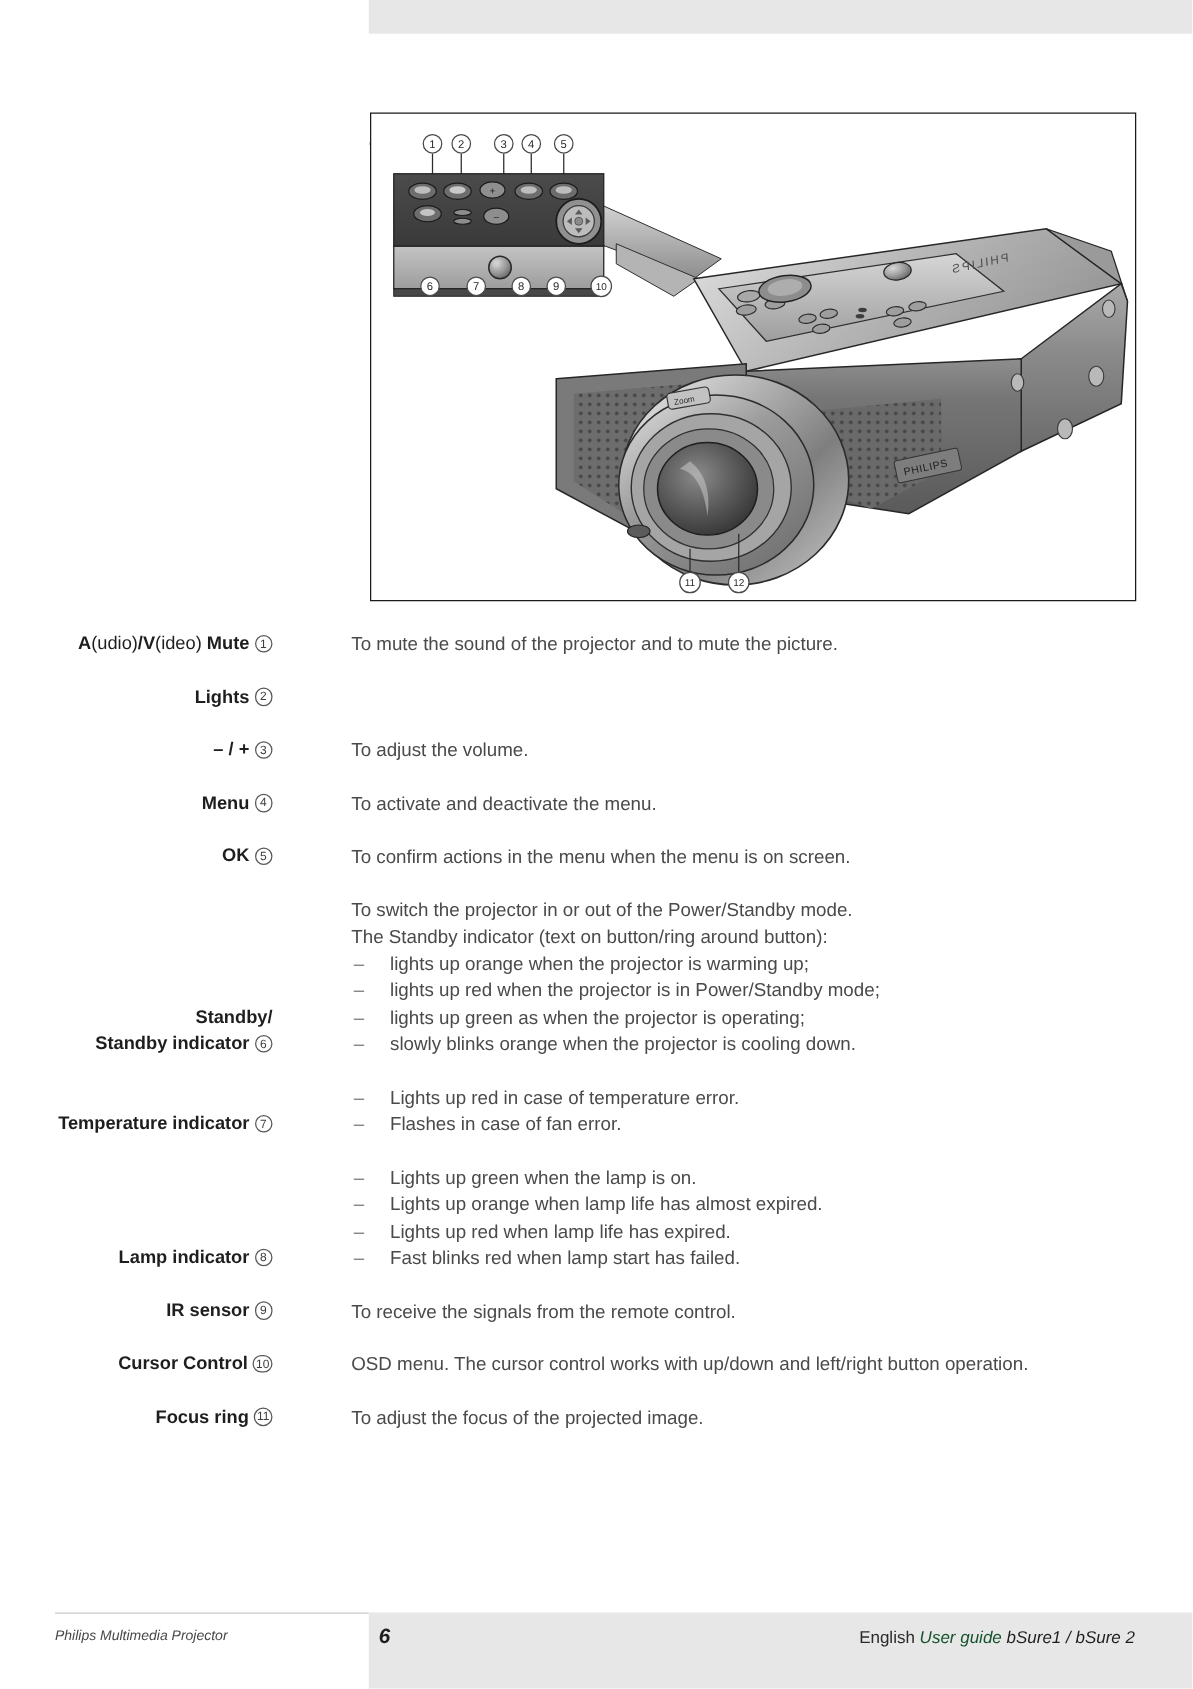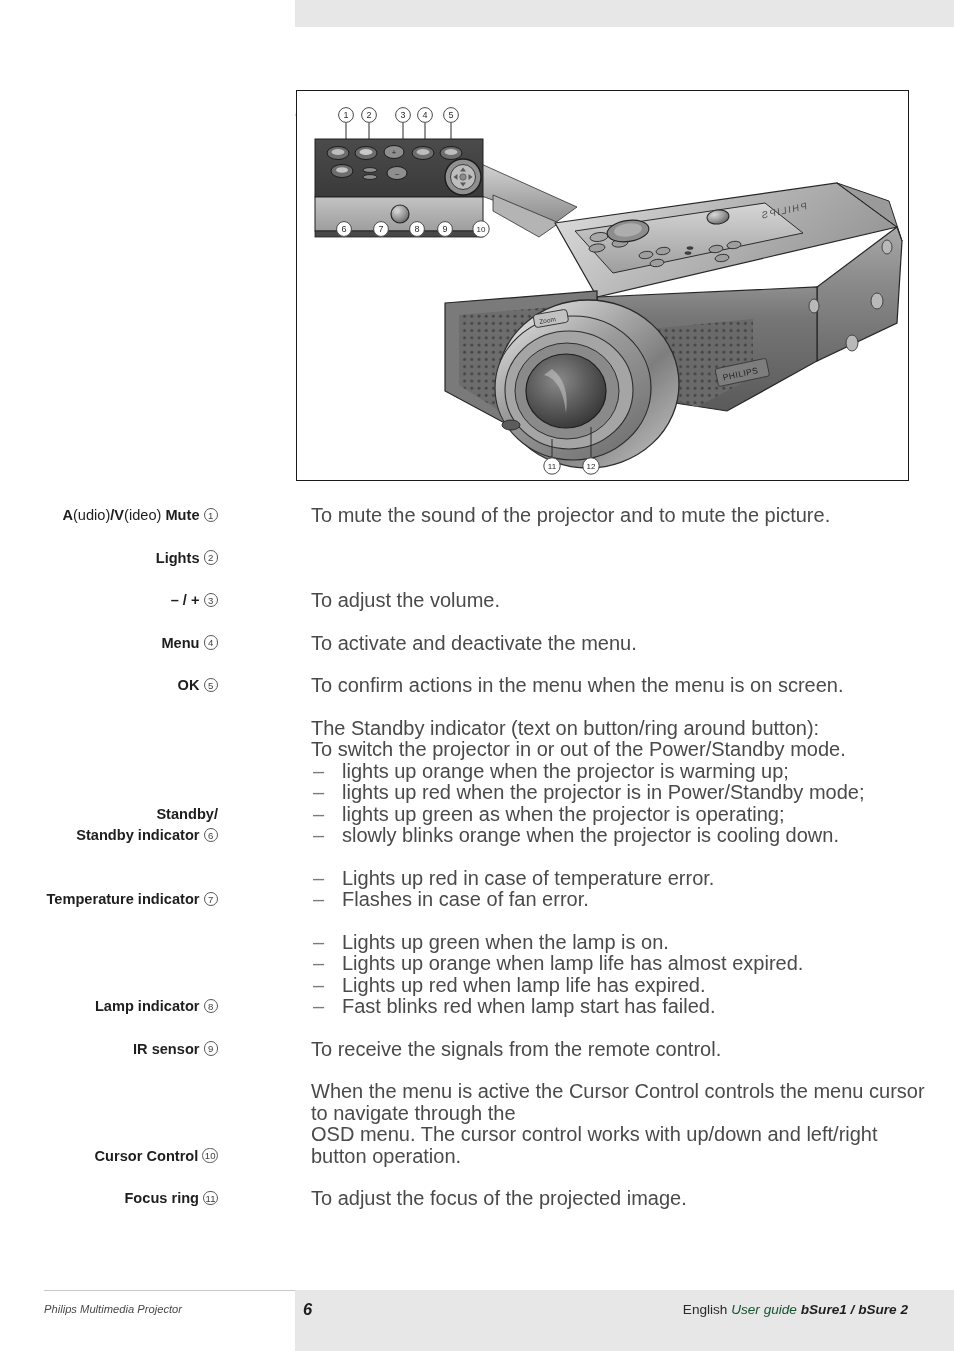"To mute the sound of" .spec-def { font-size: 20px -> 15px; margin-left: 71px -> 41px }
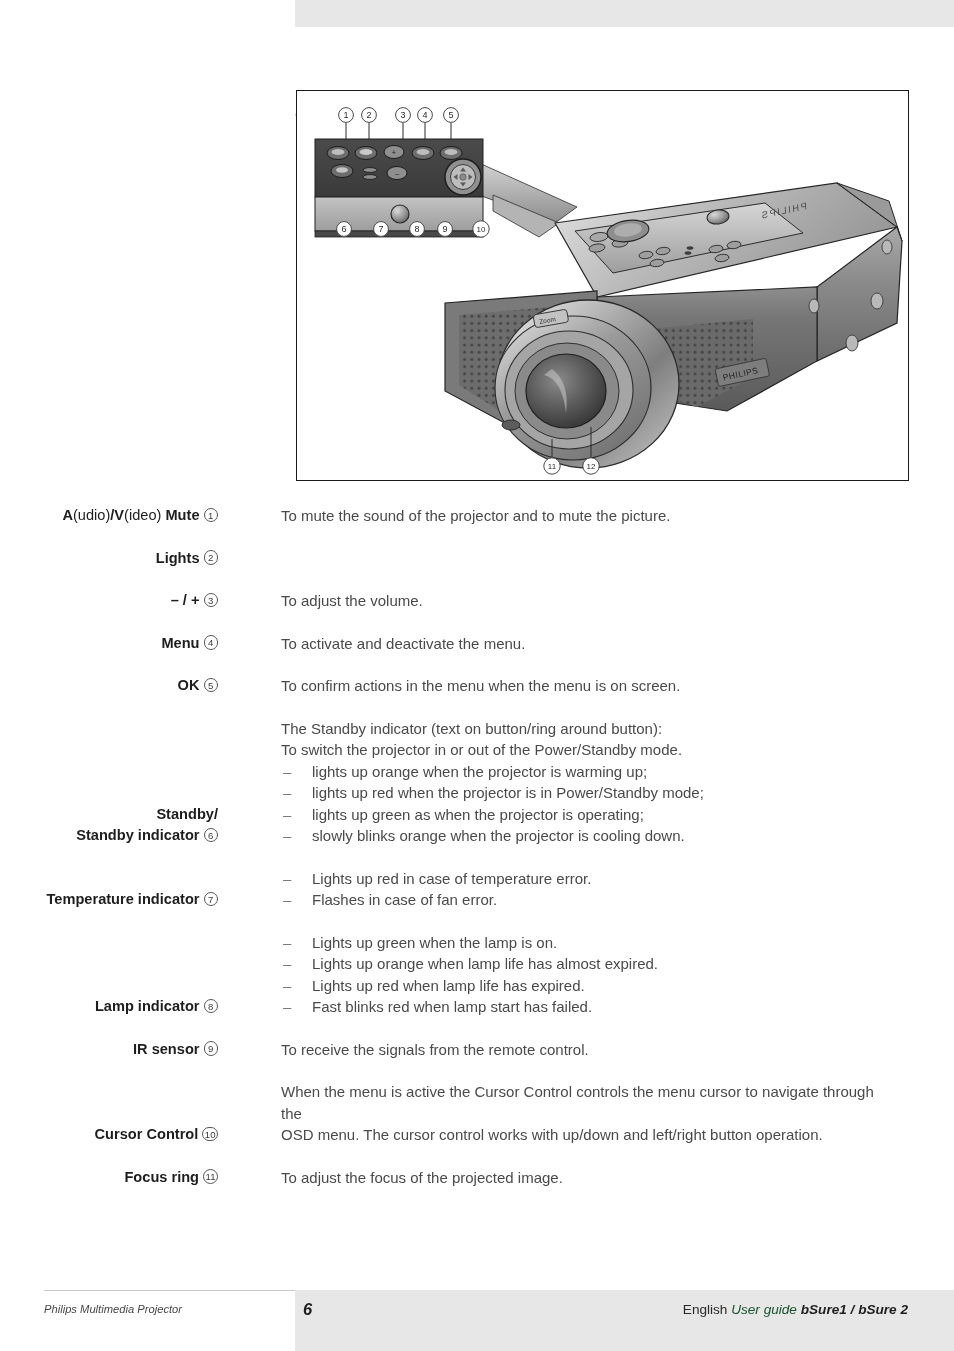"The Standby indicator (text on" p { order: before "To switch the projector in" -> after "To switch the projector in" }
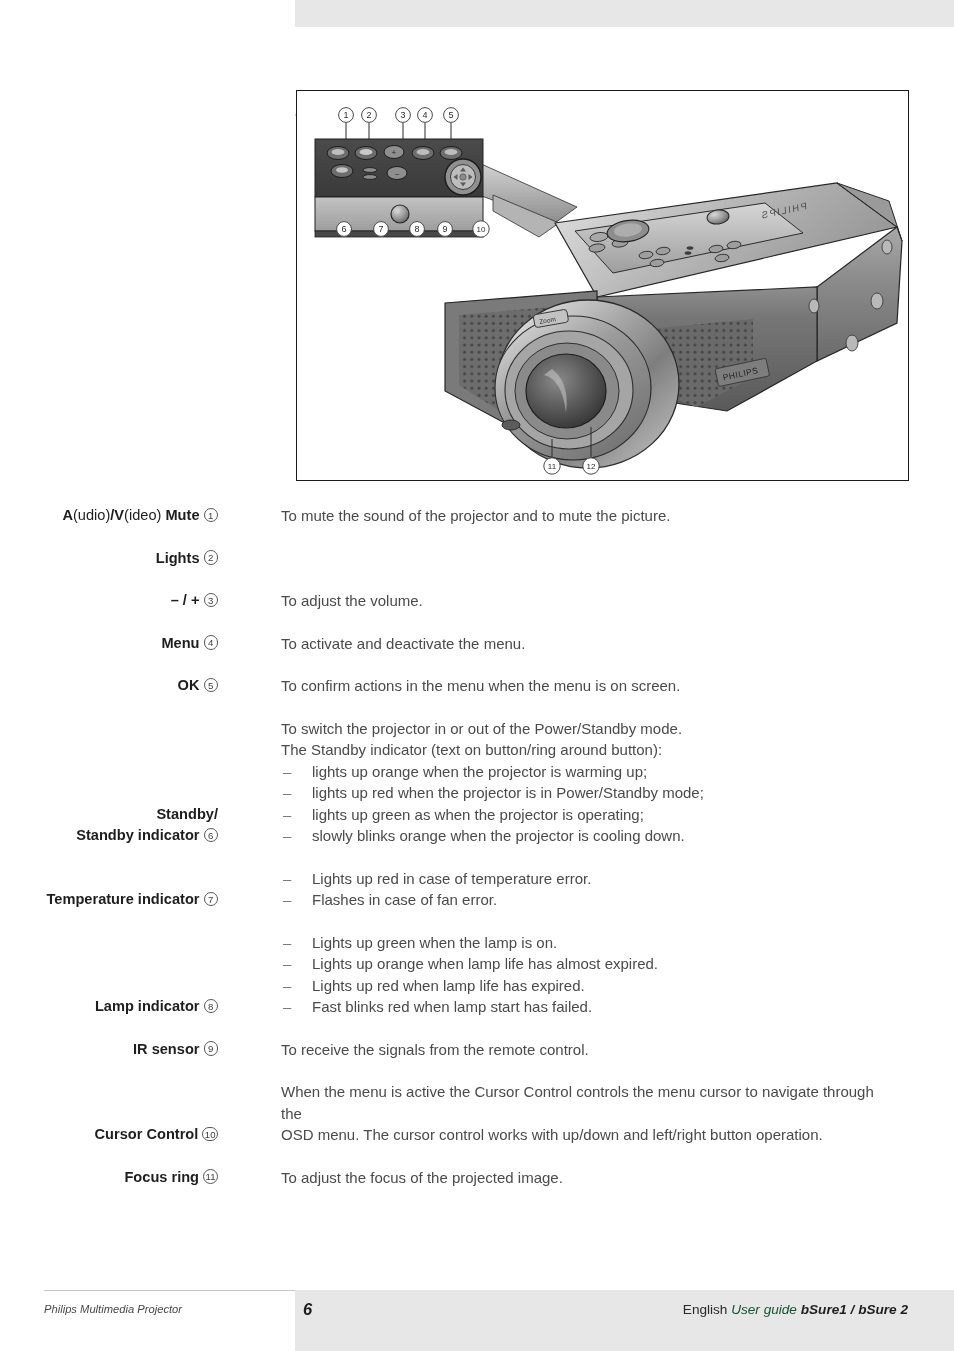"When the menu is active" p { html: <p>When the menu is active the Cursor Control controls the menu cursor to navigate through the</p> -> none }
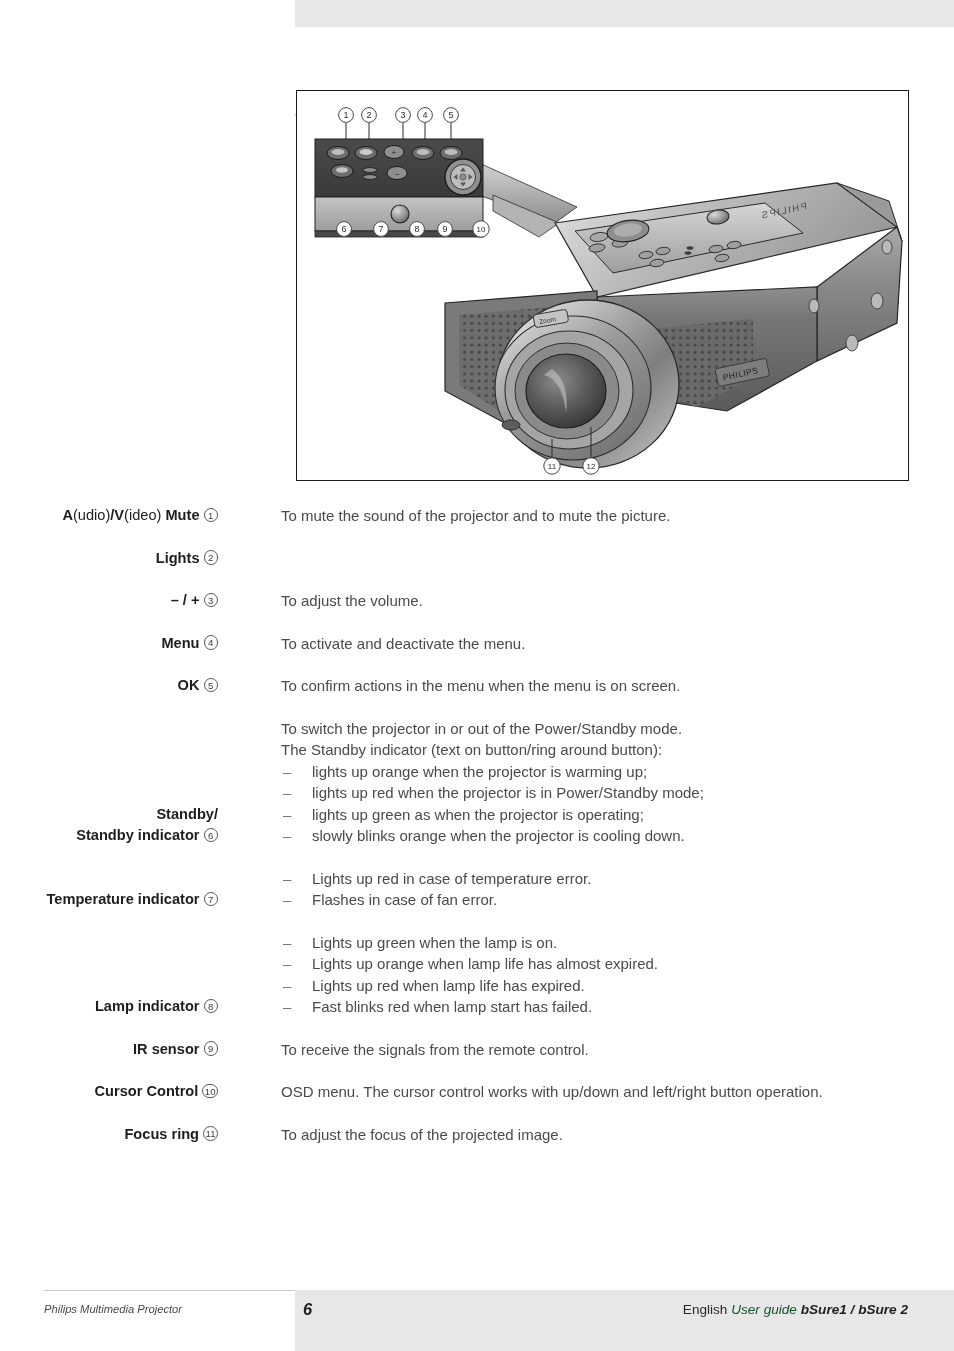"bSure1 / bSure 2" .footer-right .fr-model { font-weight: bold -> normal }
